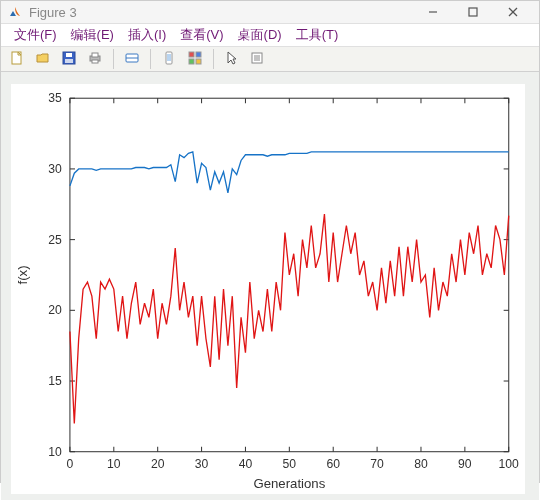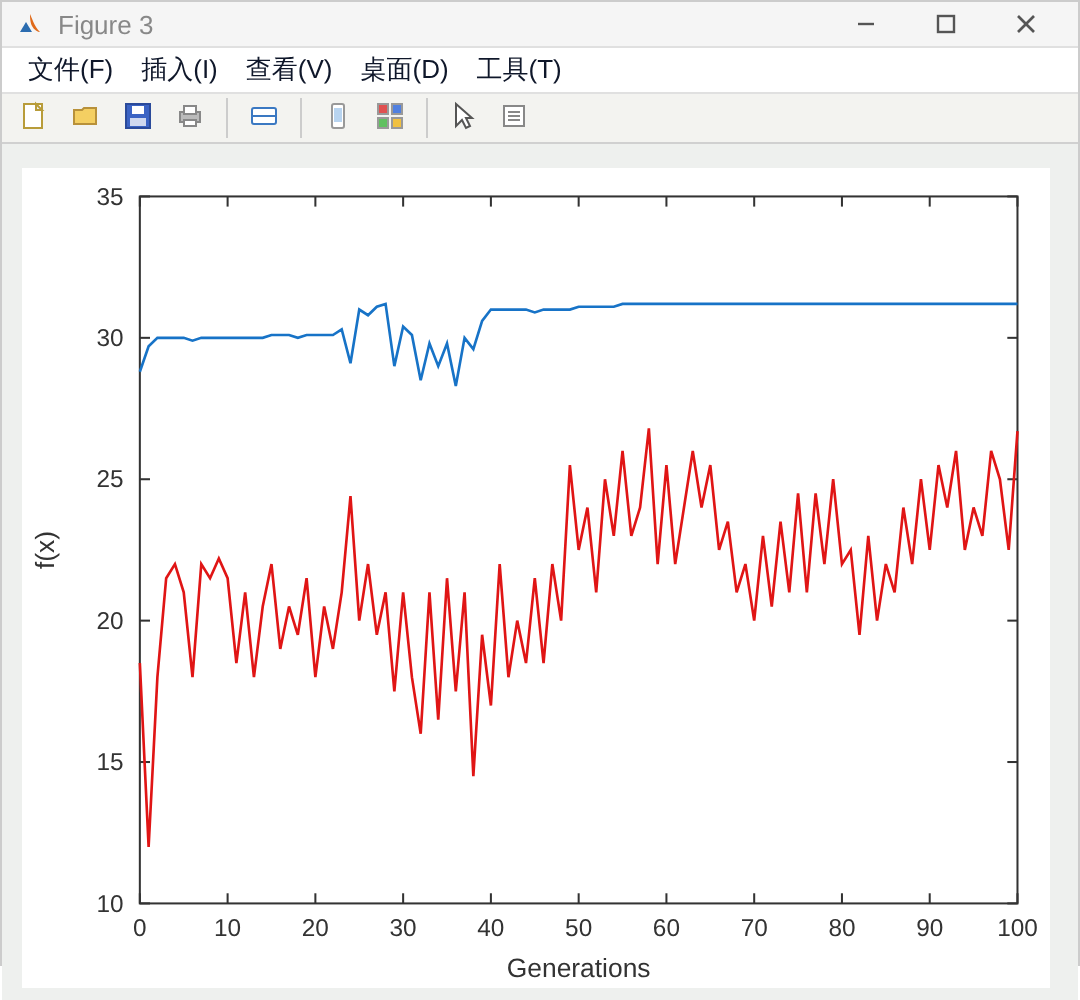"文件(F)" .menubar { color: #0f172a -> #701a75 }
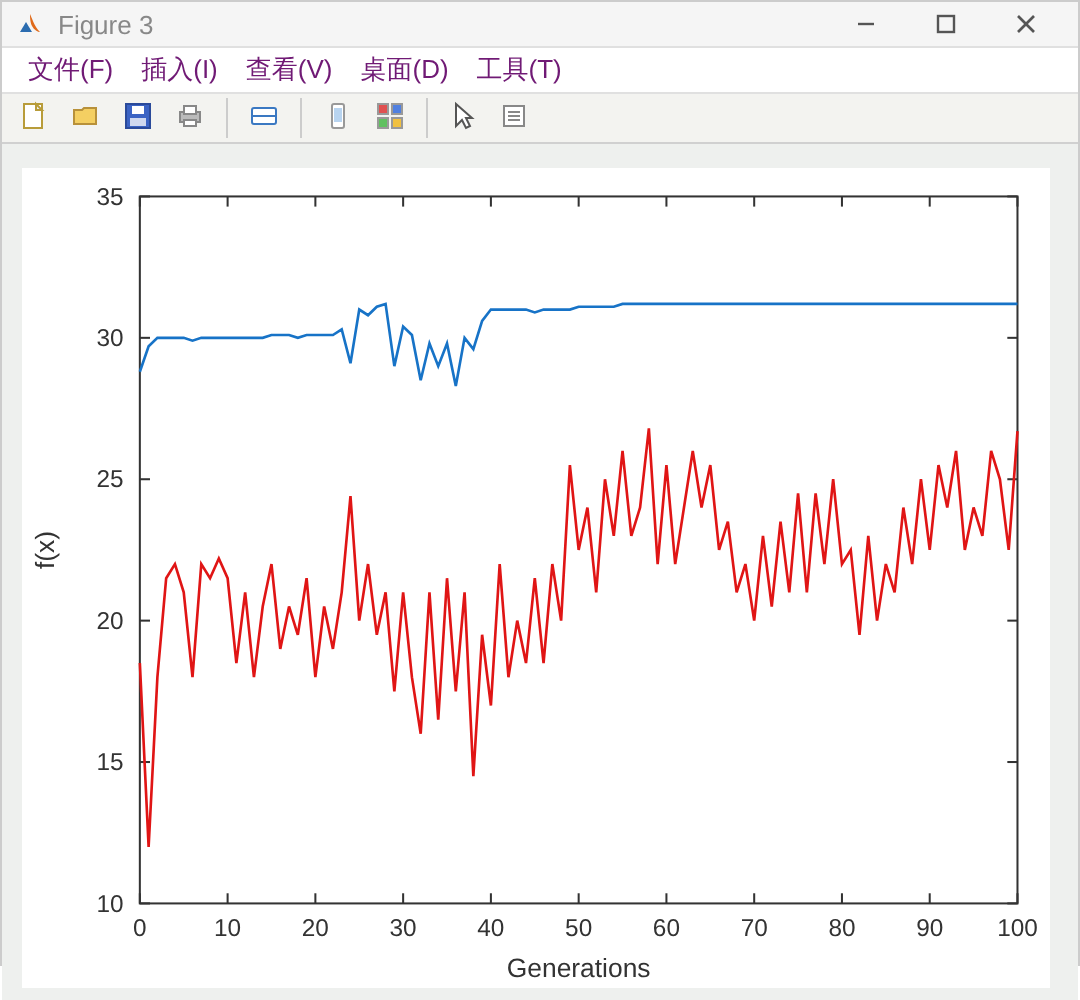"编辑(E)" span.menu-item { html: none -> <span>编辑(E)</span> }
